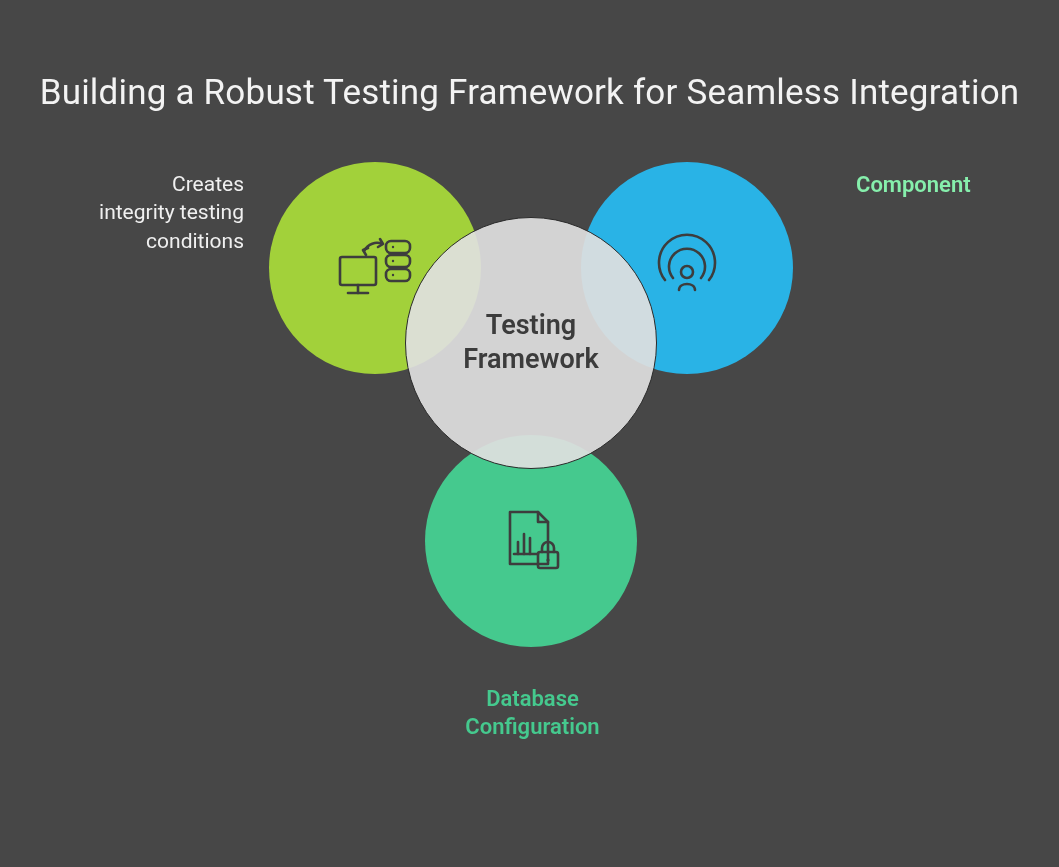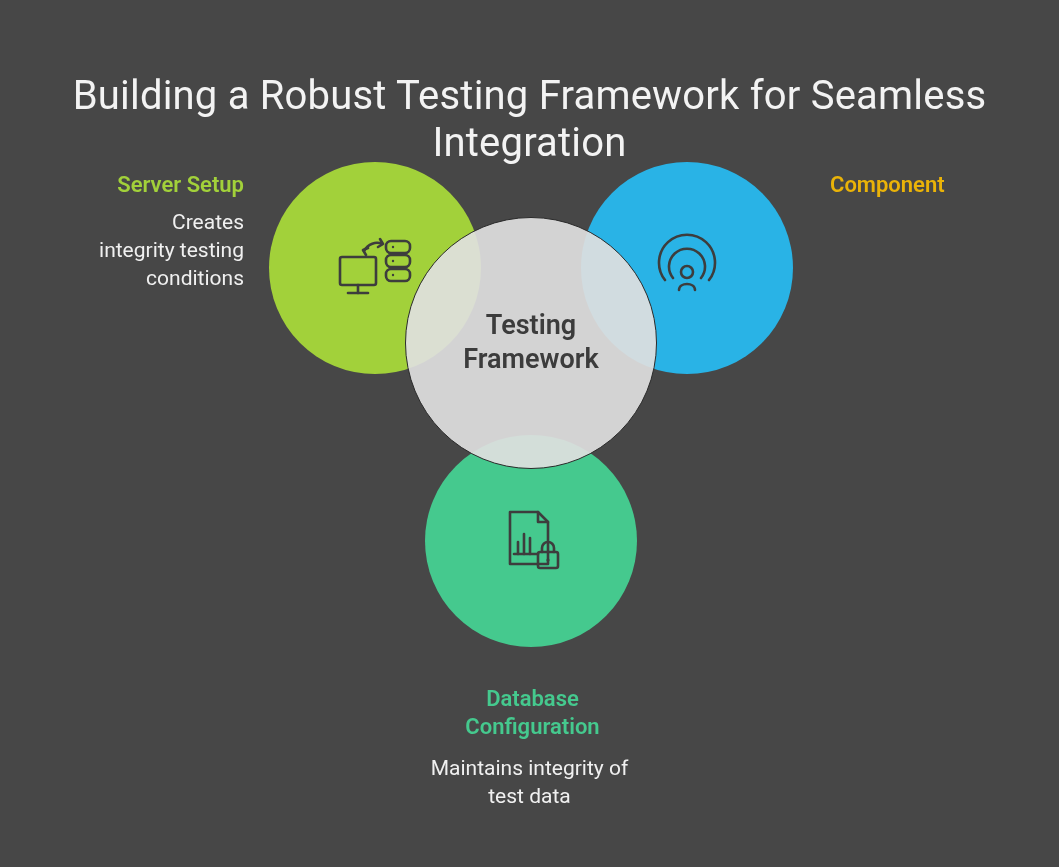"Building a Robust Testing Framework" .title { font-size: 40px -> 35px }
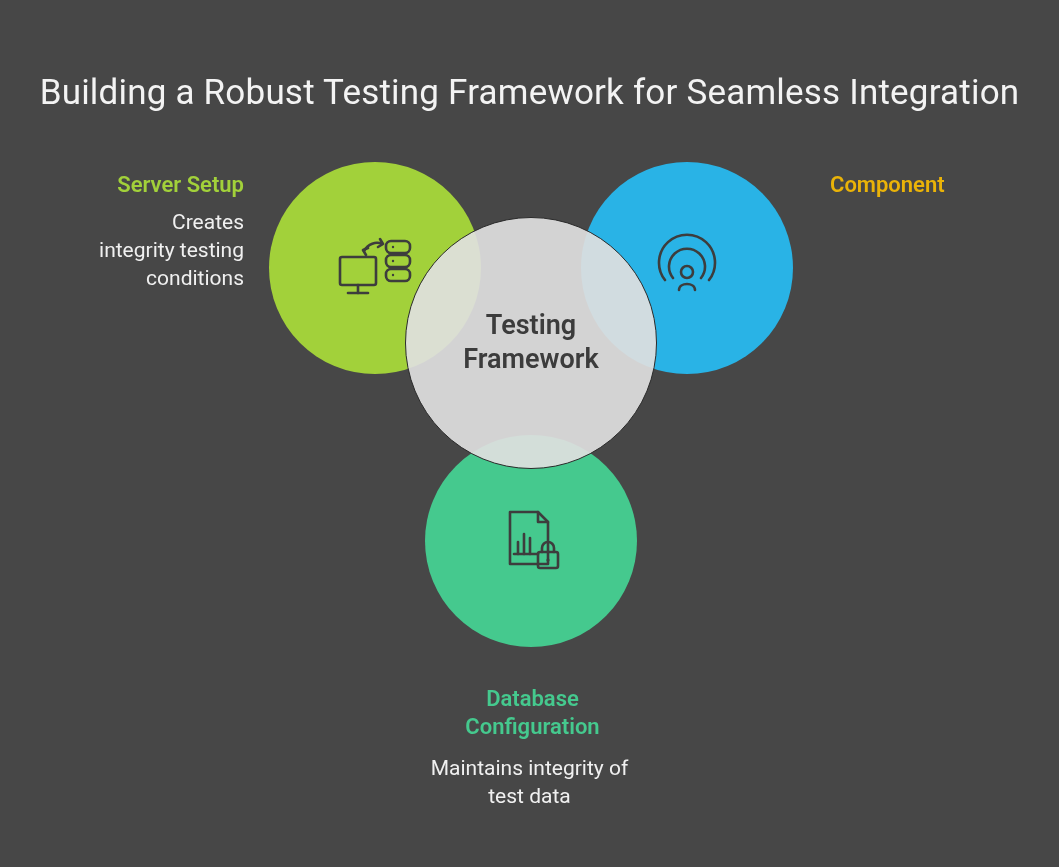"Server Setup" div.heading { html: <div>Server Setup</div> -> none }
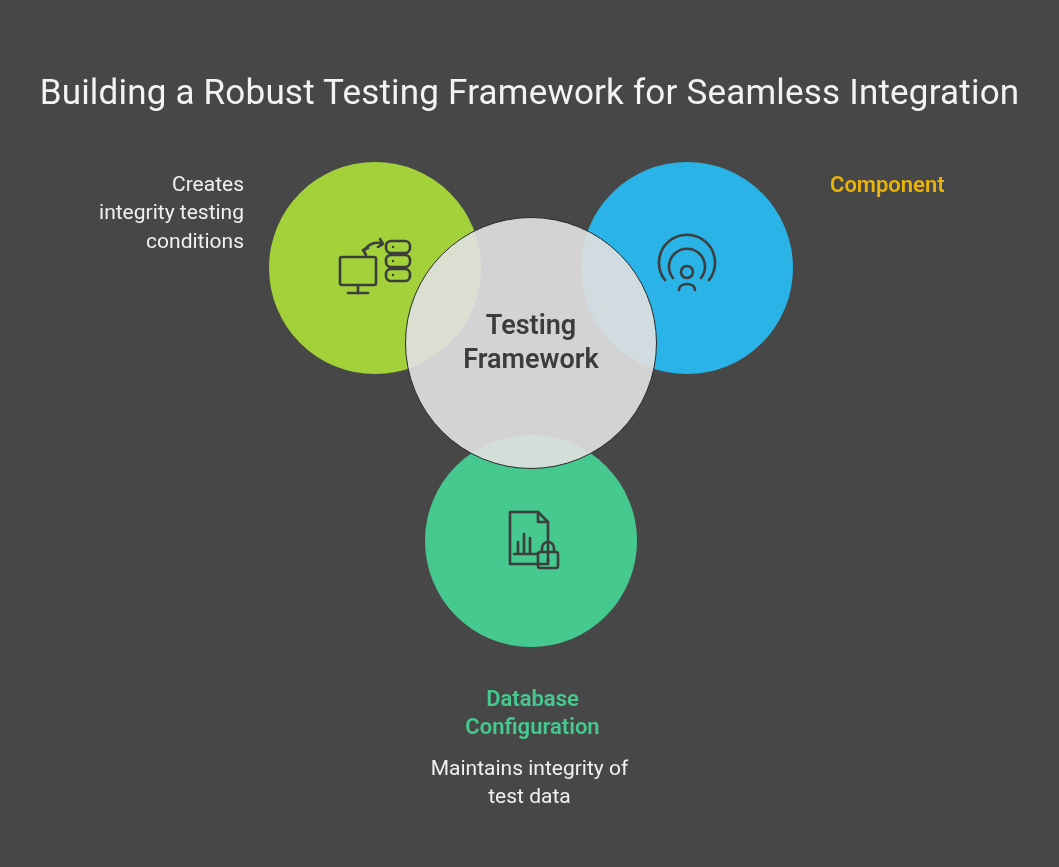"Component" .label-right .heading { color: #eab308 -> #86efac; margin-left: none -> 26px }
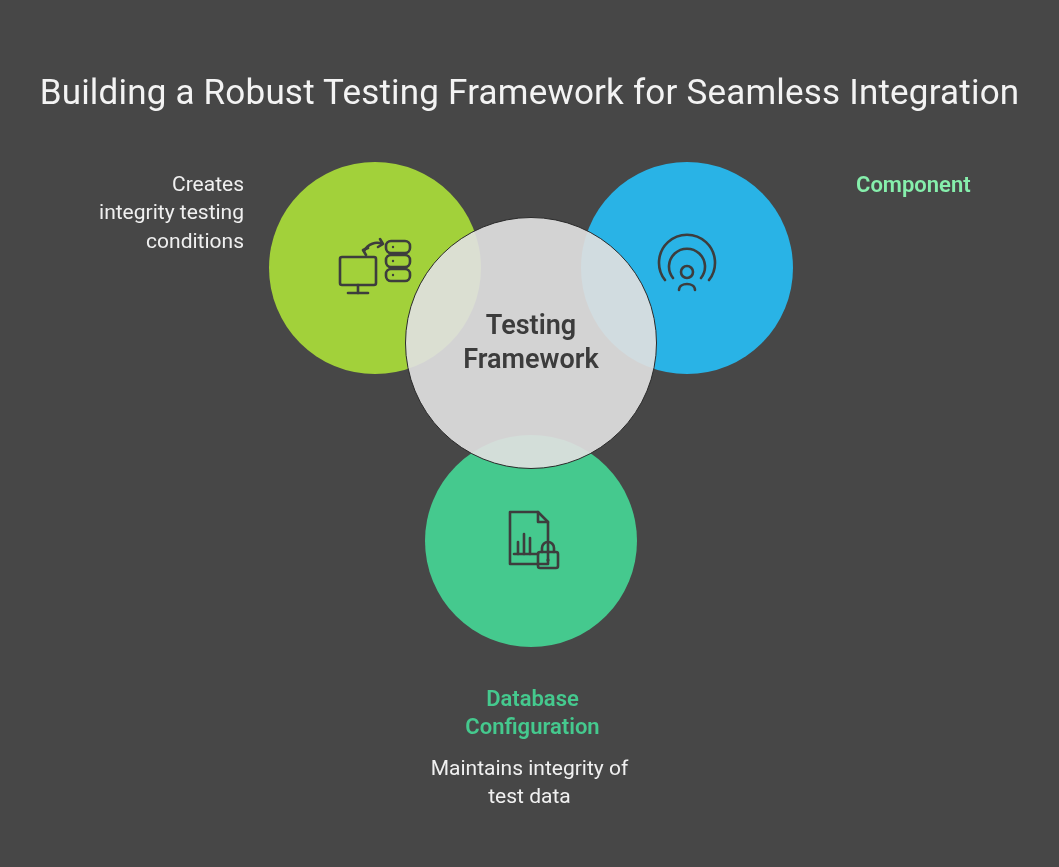"Maintains integrity of test data" div.desc { html: <div>Maintains integrity of test data</div> -> none }
